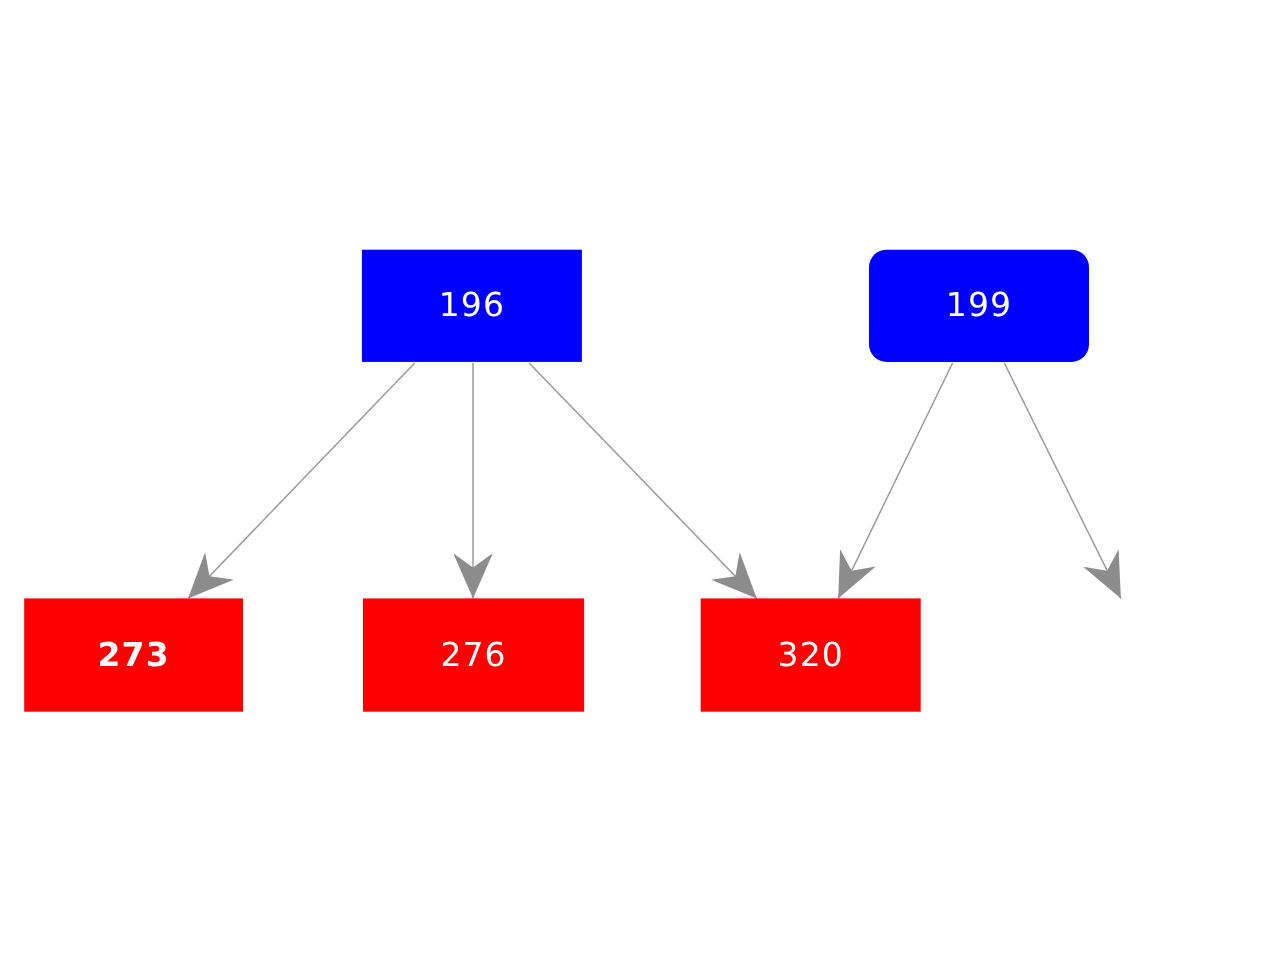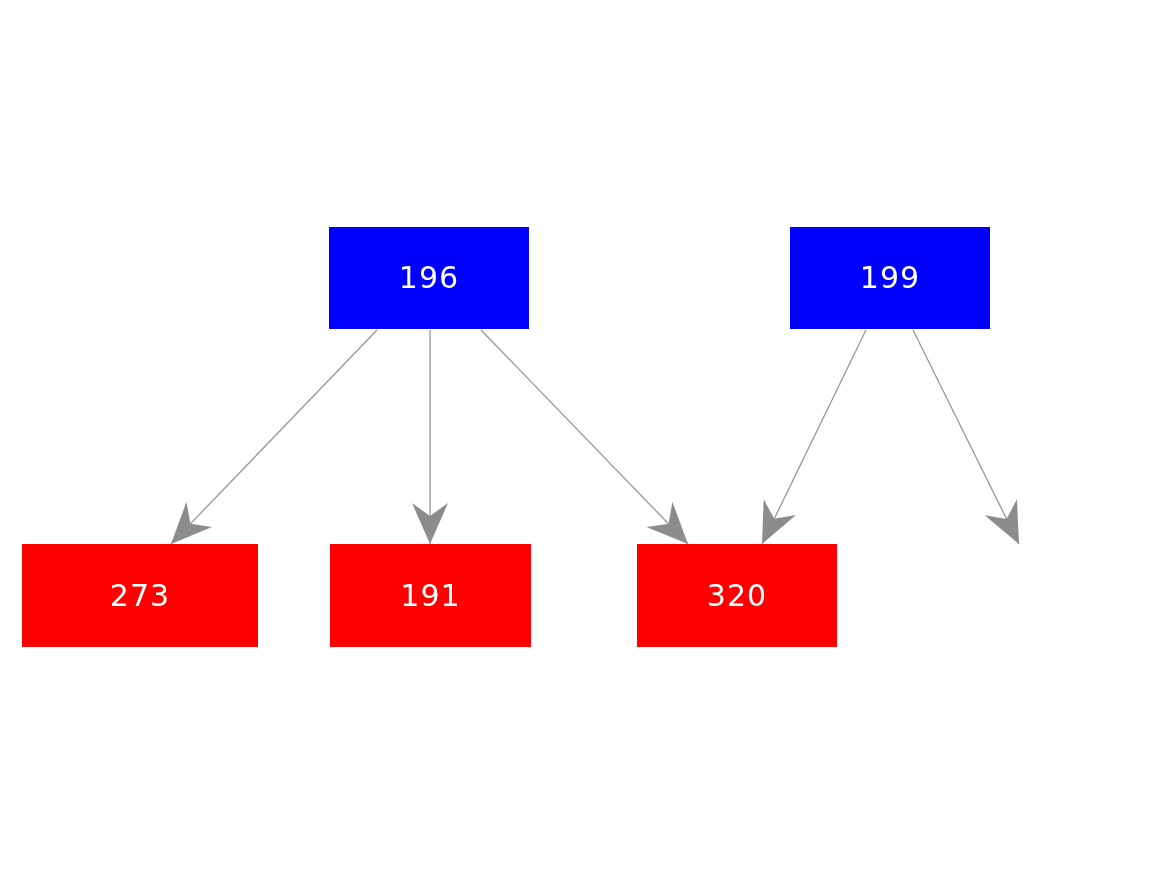"199" .n199 { border-radius: none -> 16px }
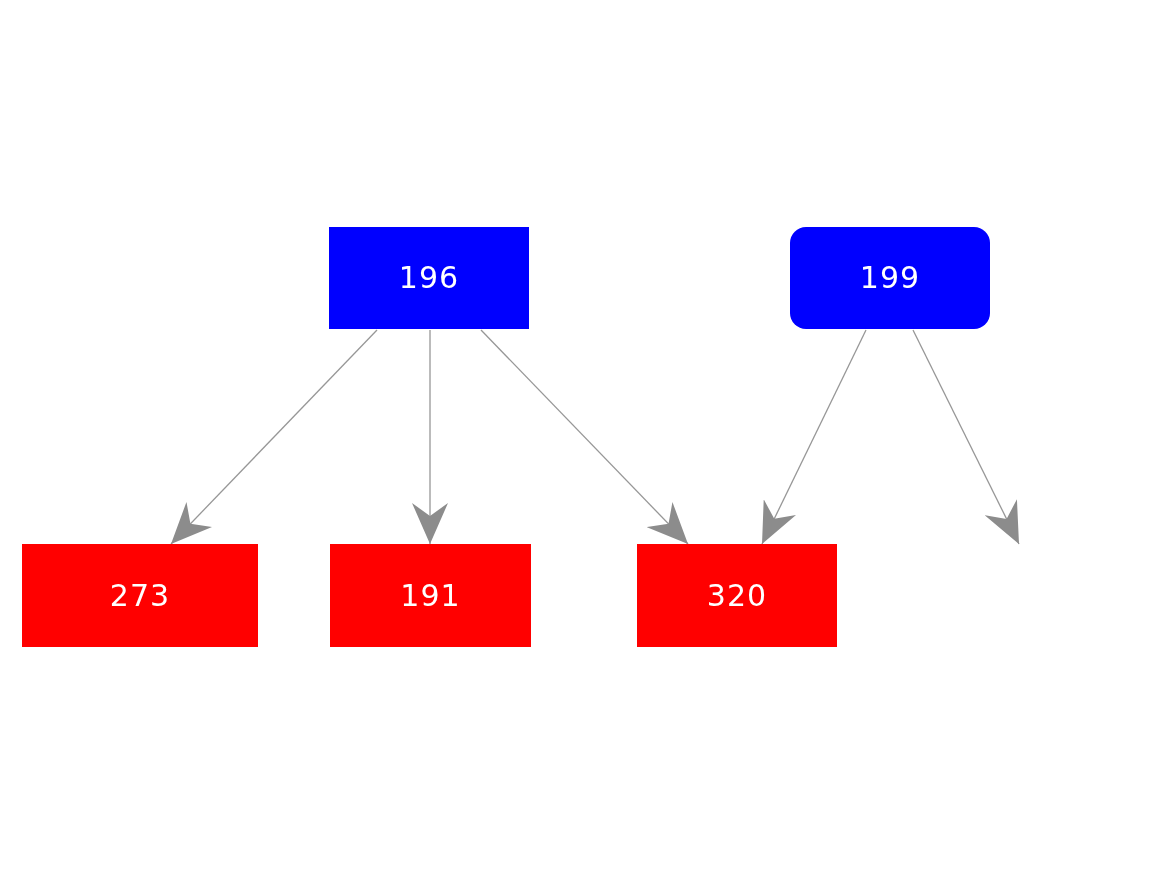"273" .n273 { font-weight: none -> bold; width: 236px -> 199px }
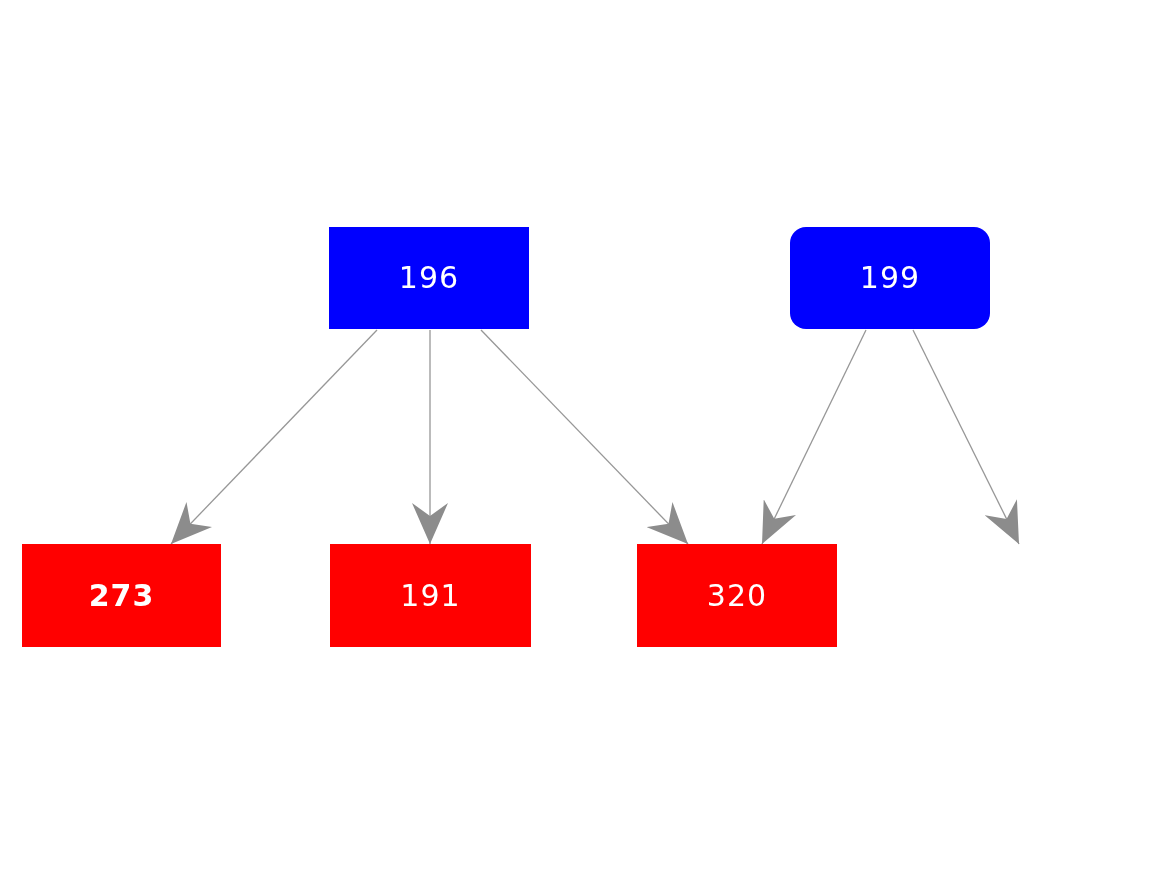"191" span { text: 191 -> 276 }
